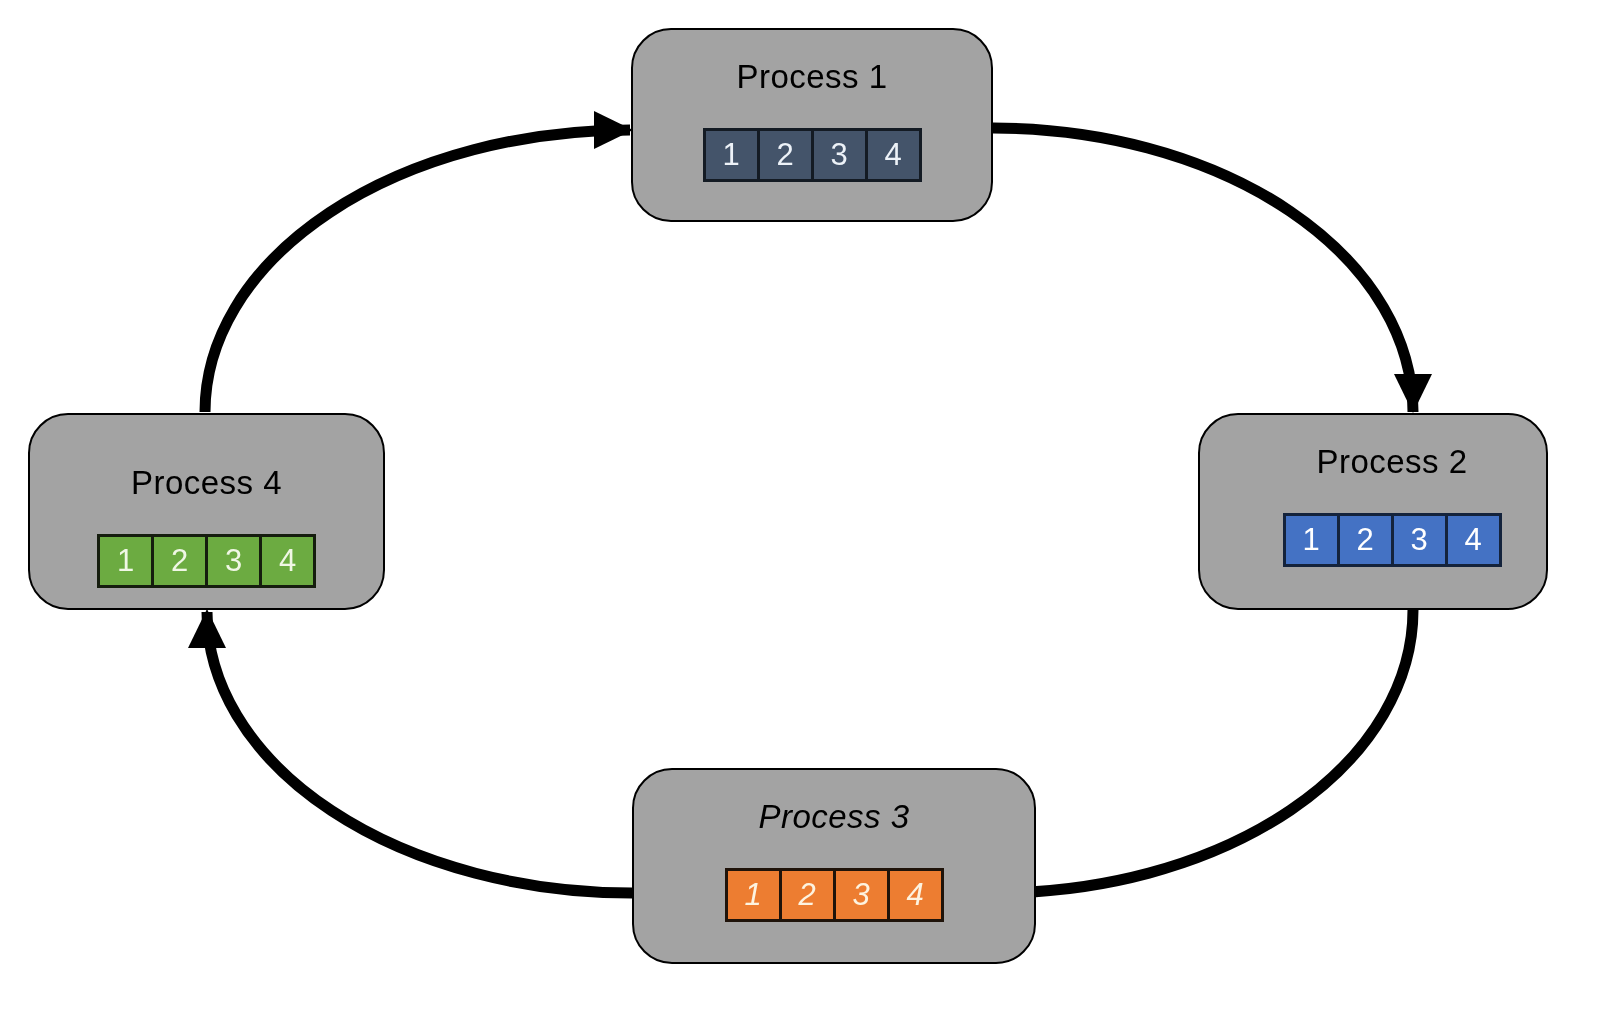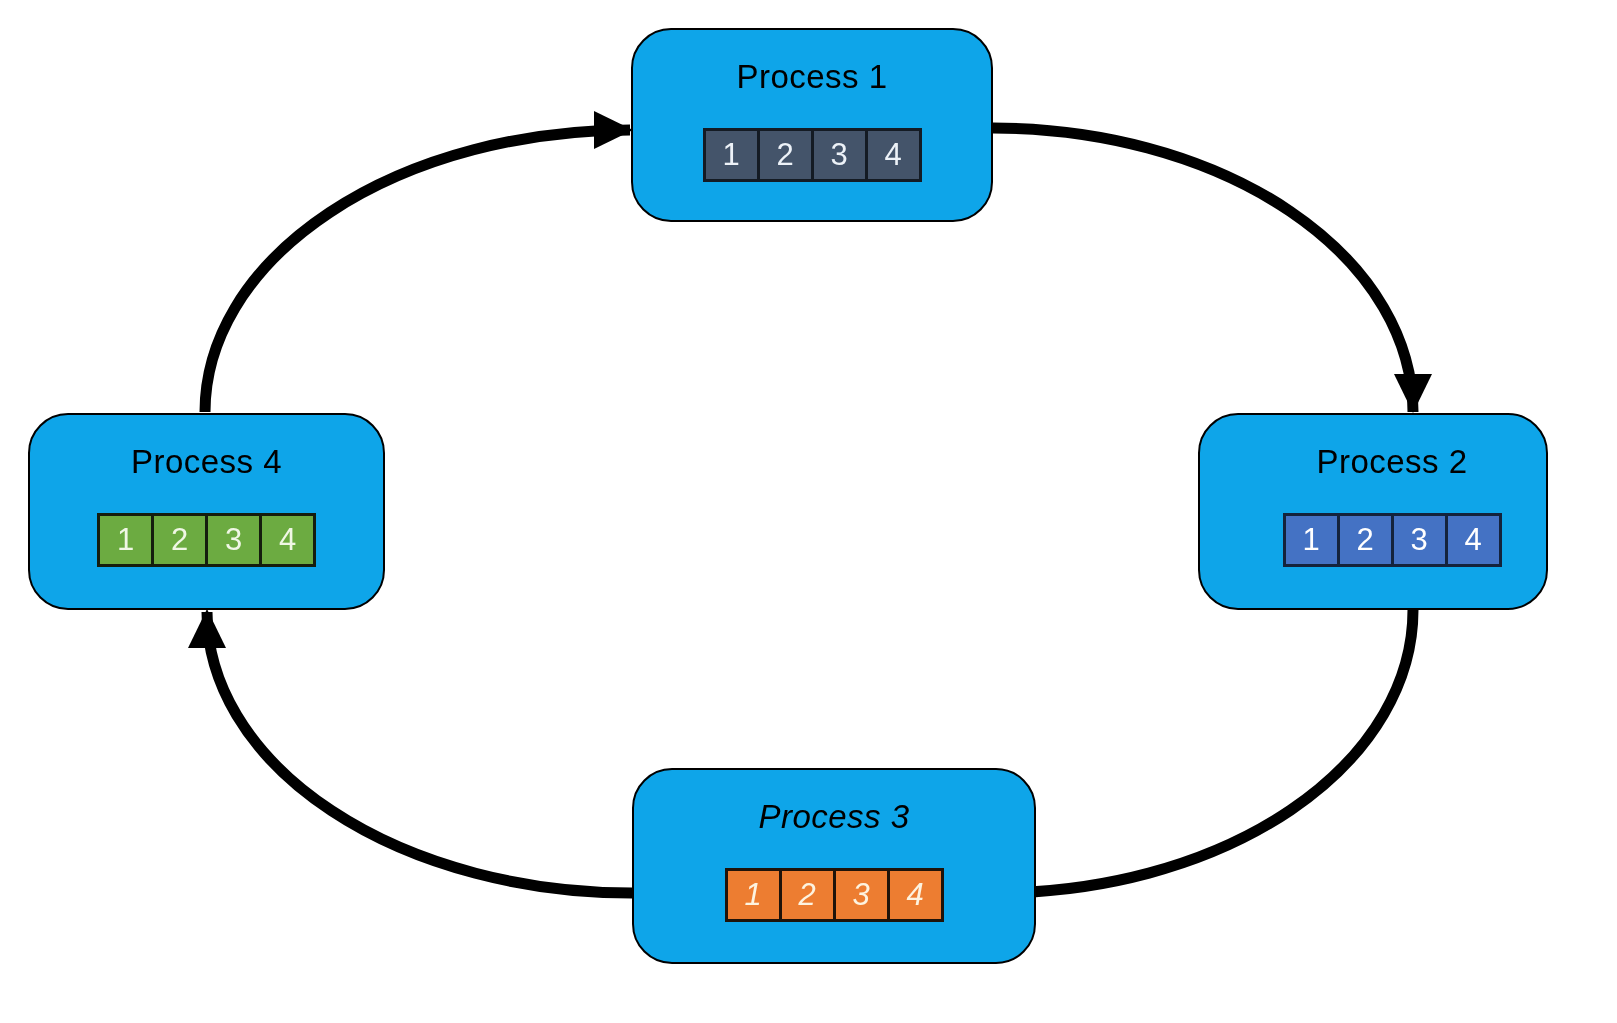"Process 1" .pbox { background: #0ea5e9 -> #a3a3a3 }
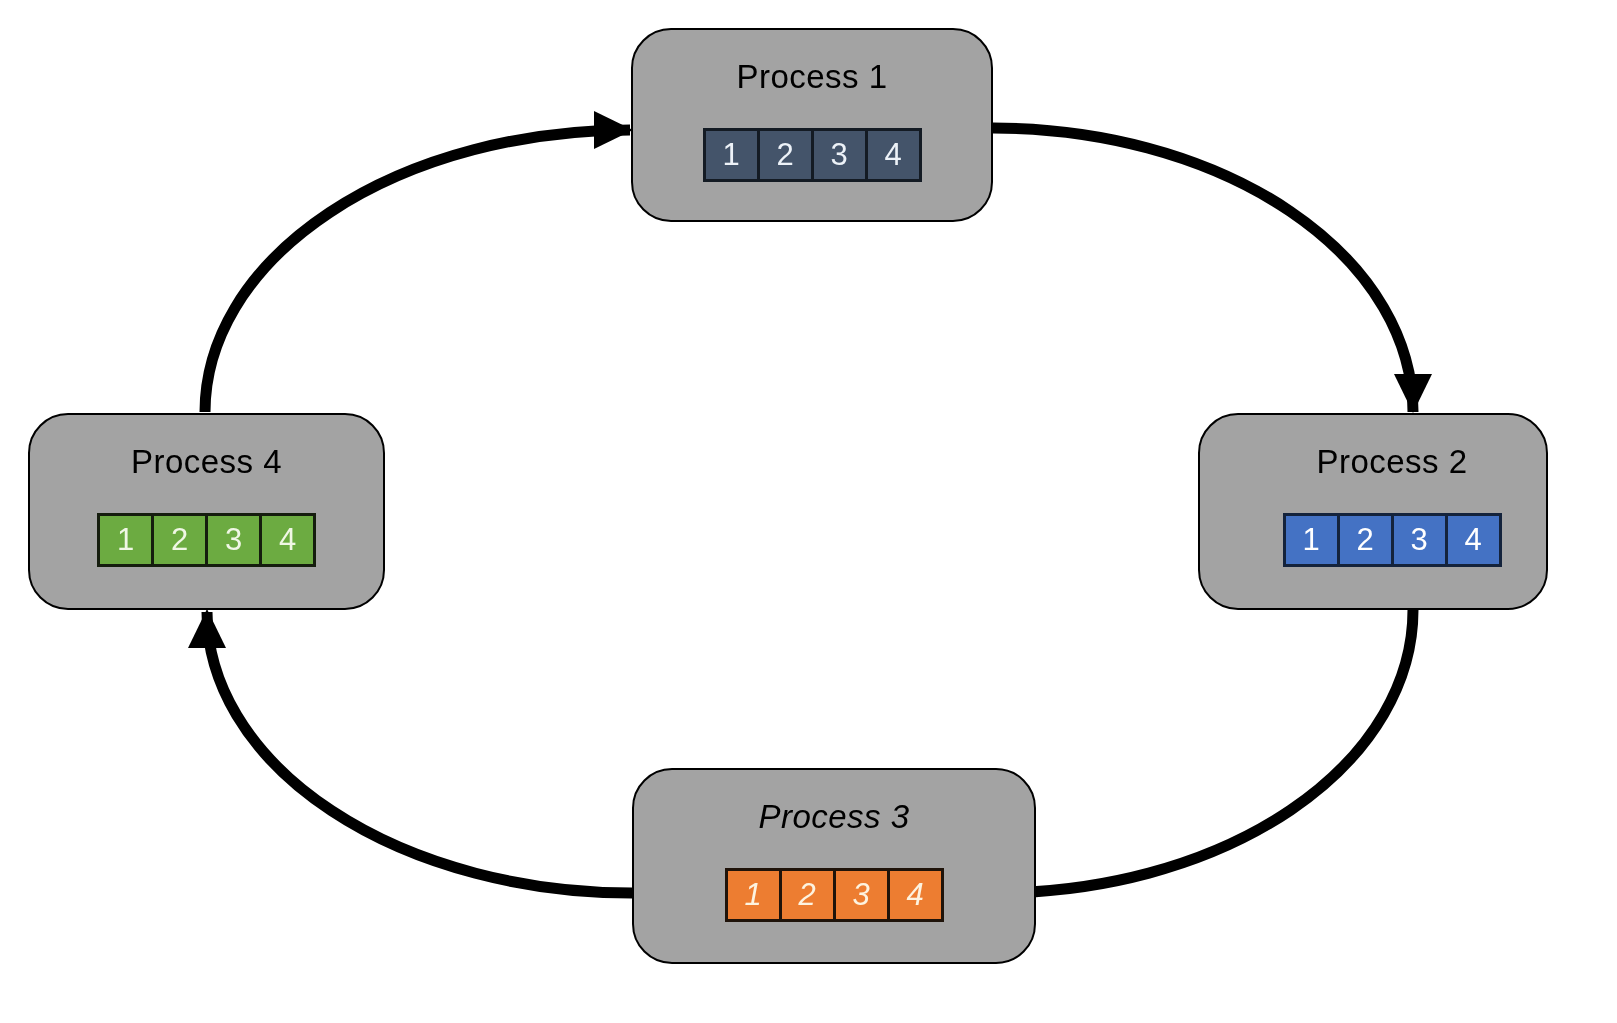"Process 4" div.pbox { justify-content: none -> center }
